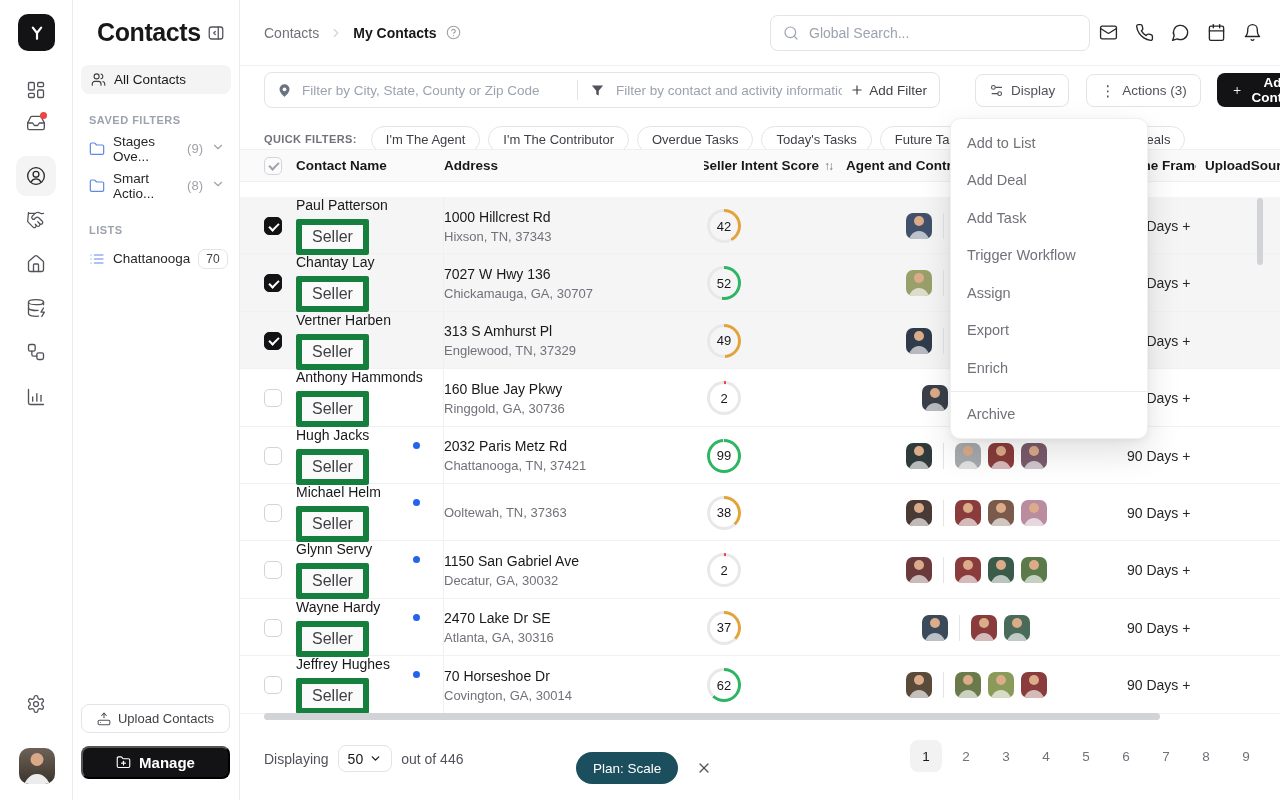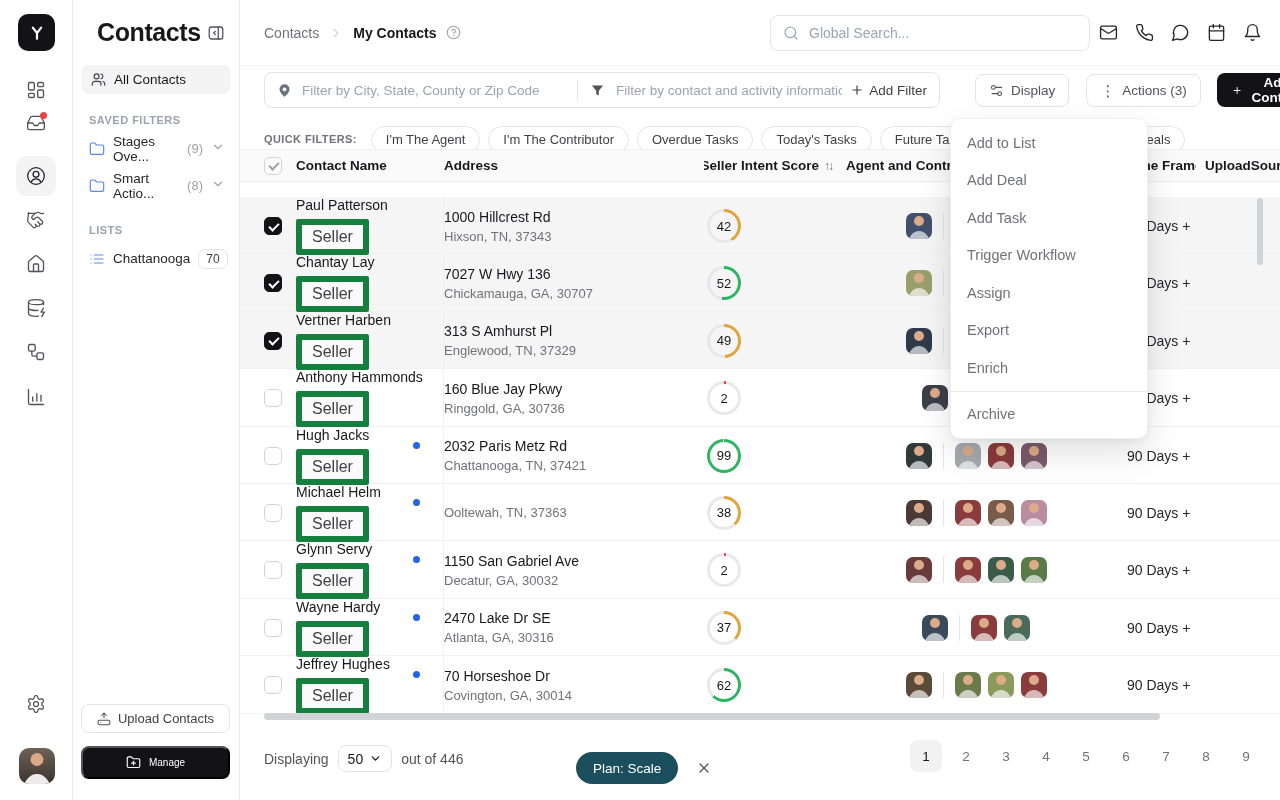"Manage" .sb-manage { font-size: 10px -> 15px; font-weight: 400 -> 700 }
